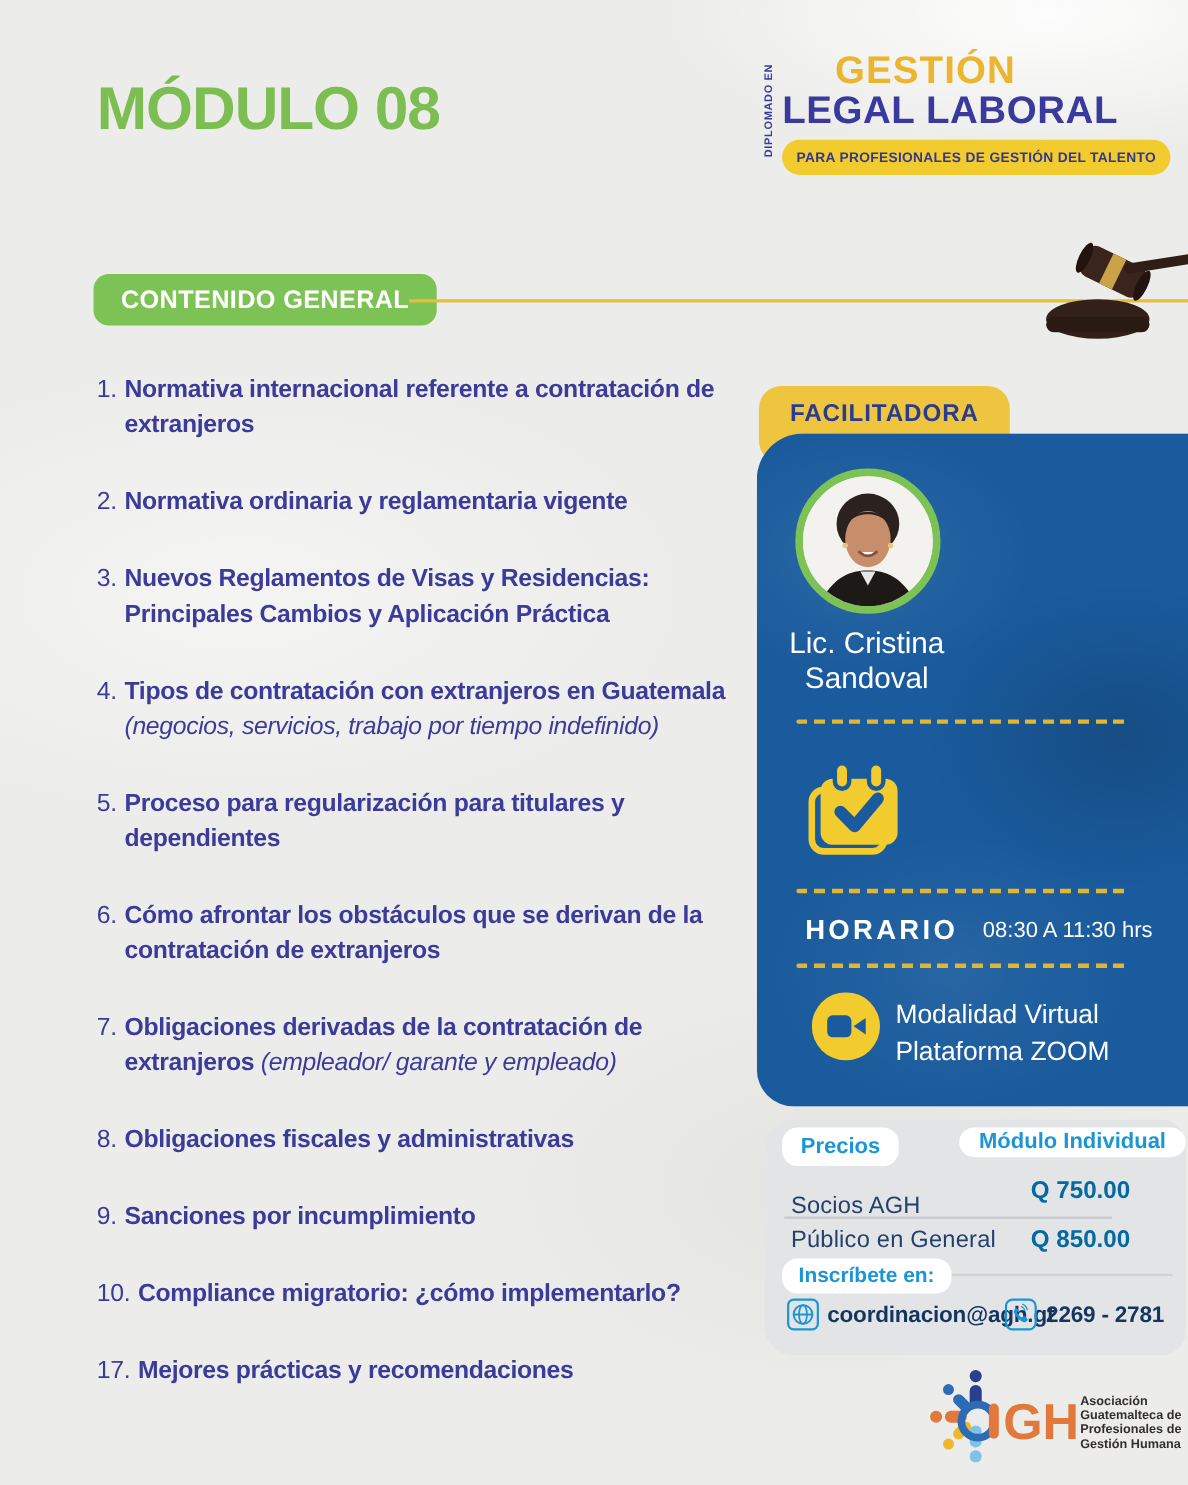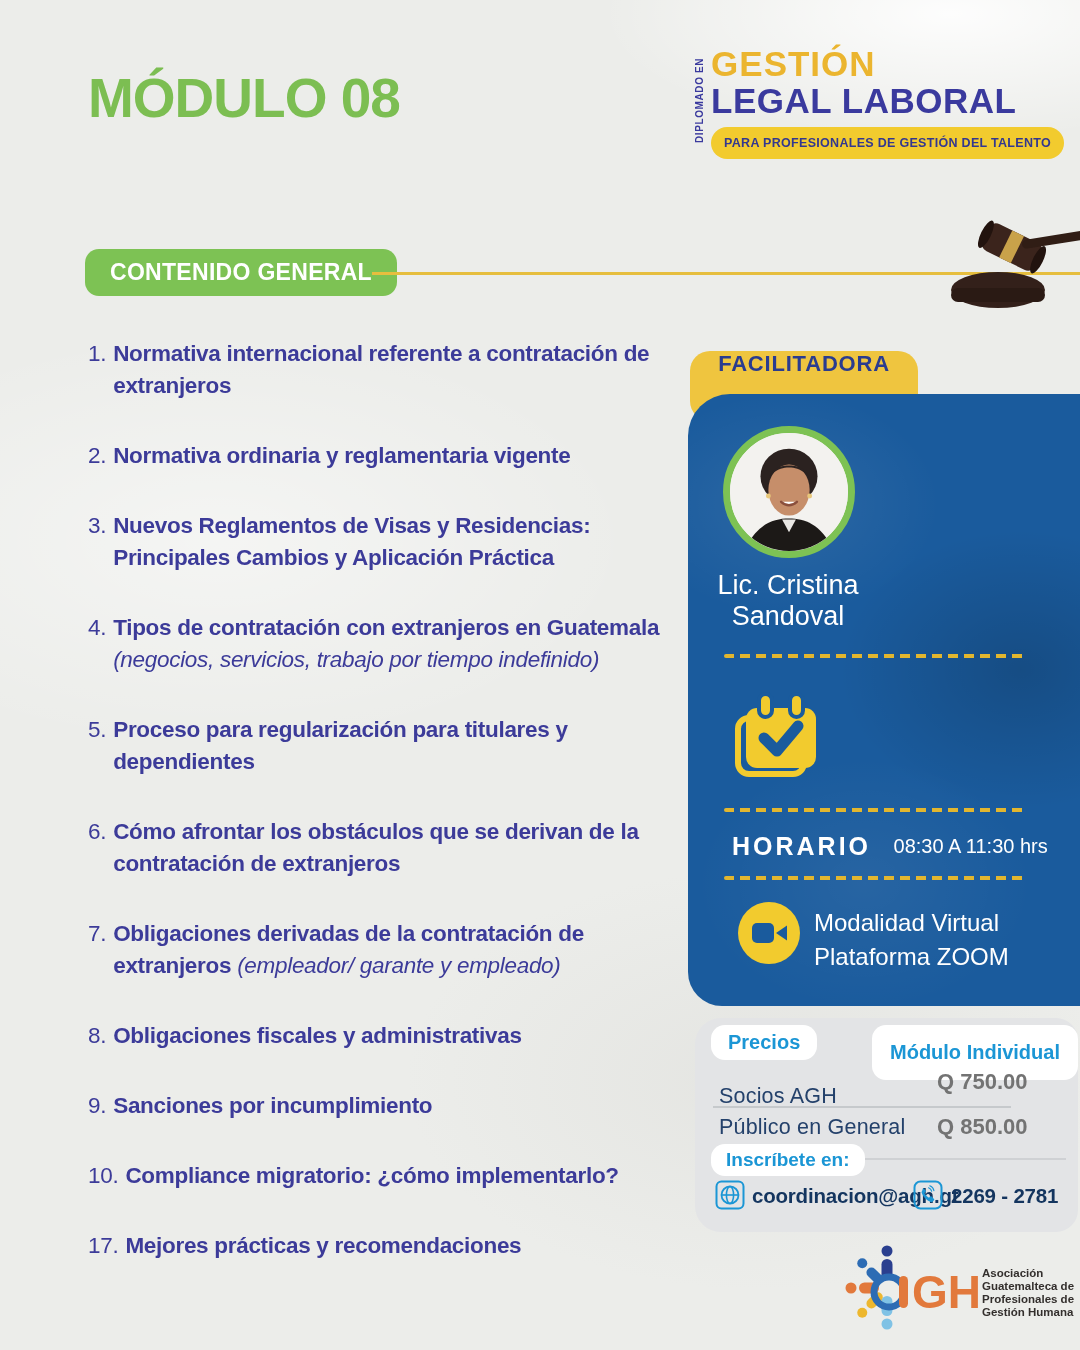"GESTIÓN" .logo-l1 { margin-left: none -> 48px }
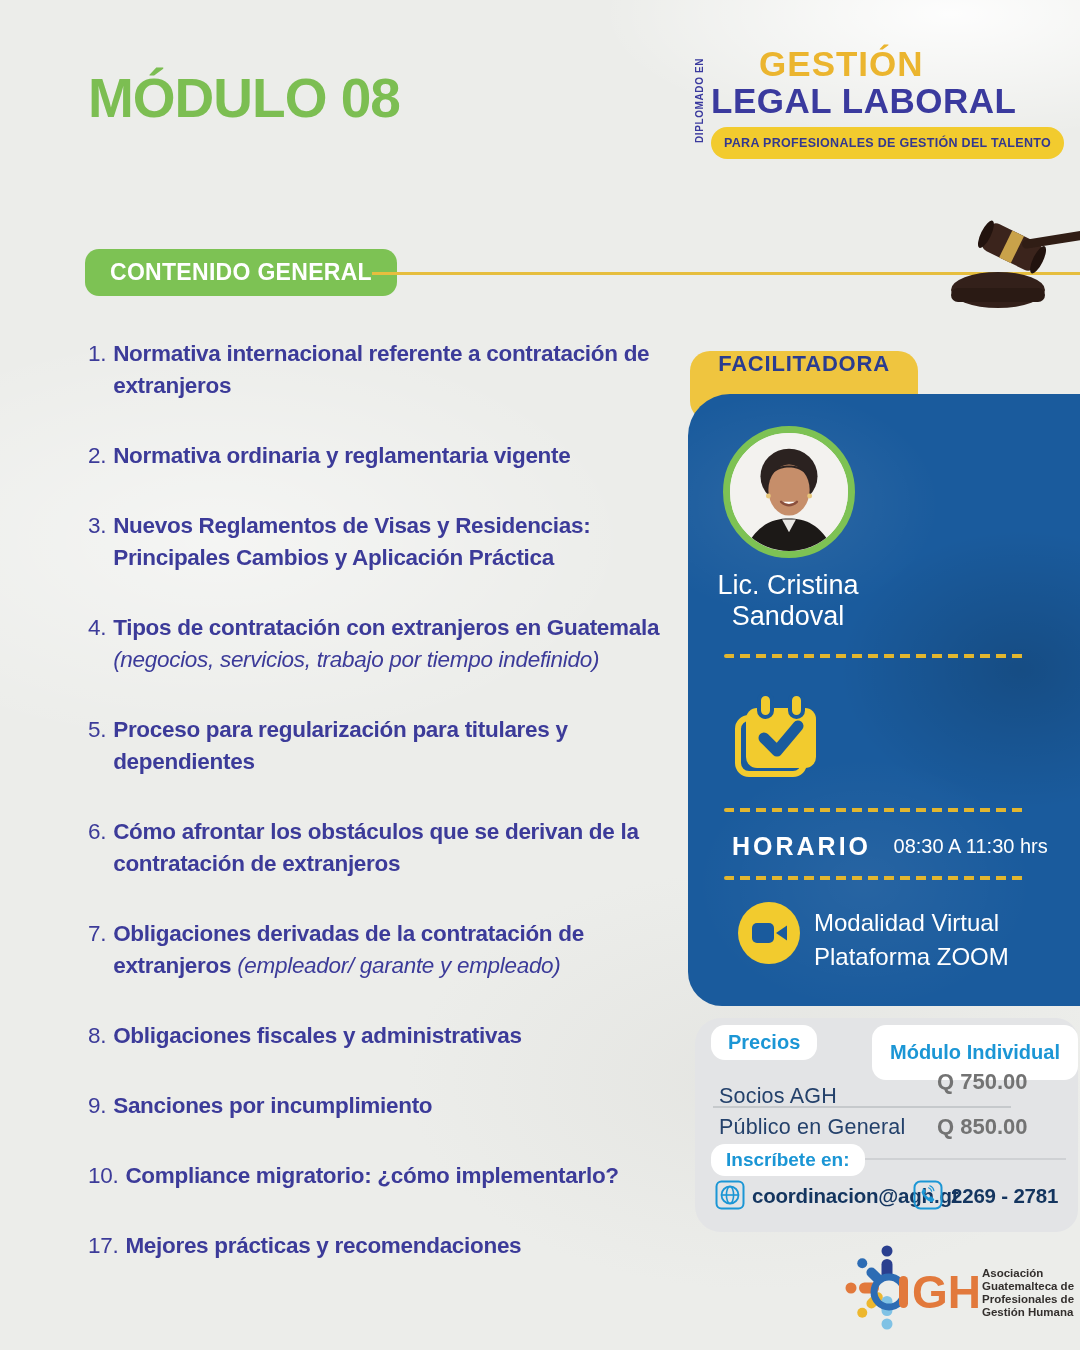"FACILITADORA" .fac-tab { padding-top: 0 -> 12px }
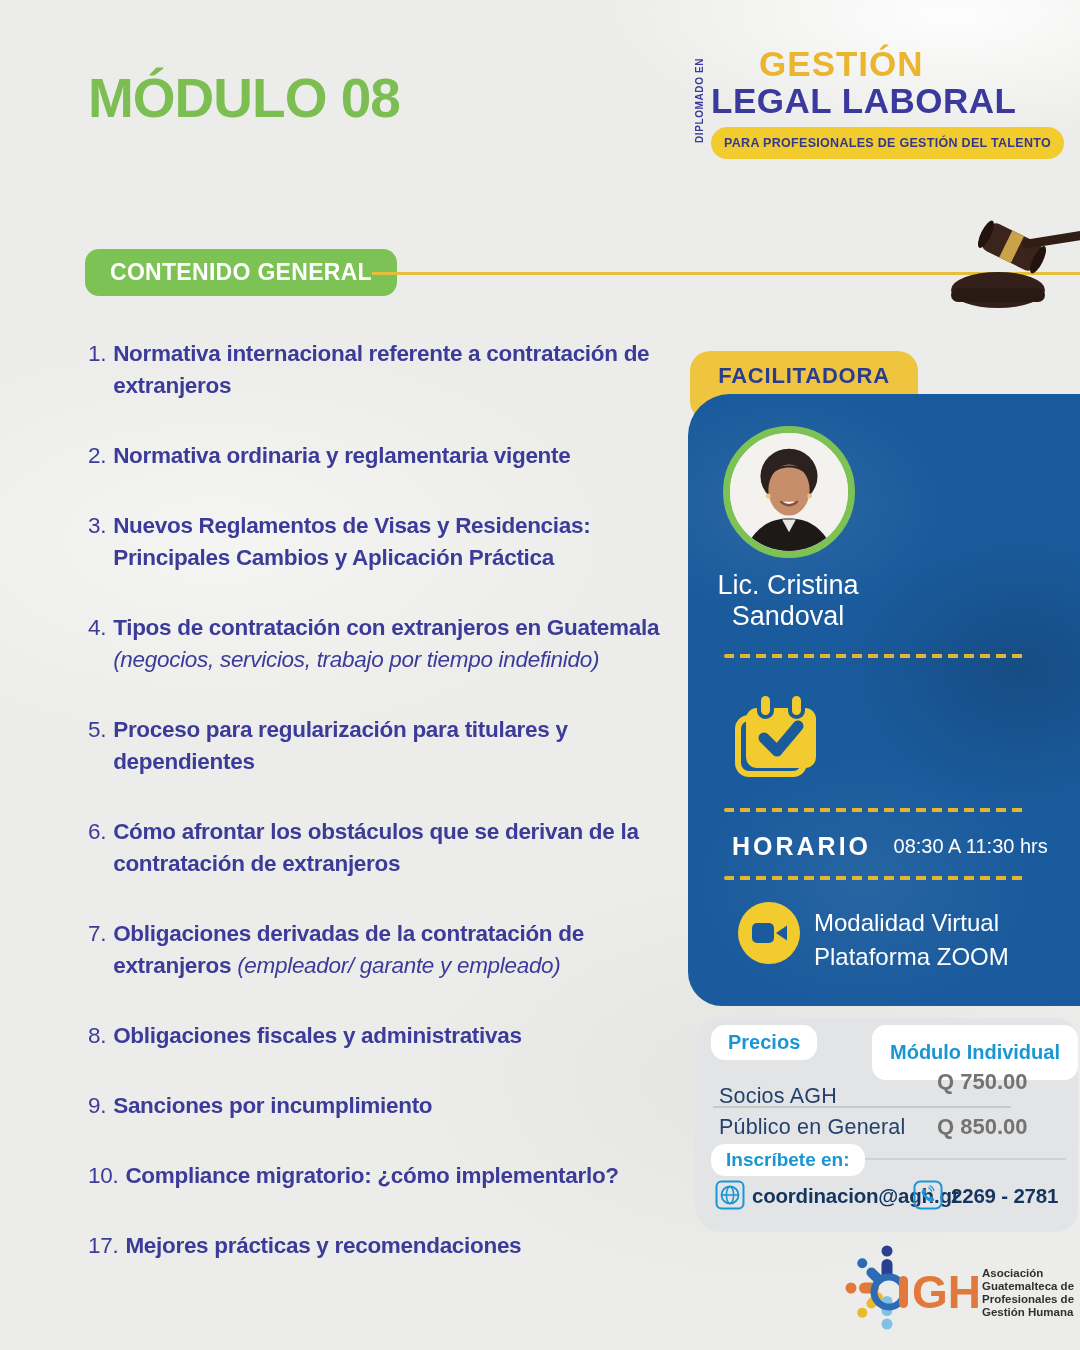"Módulo Individual" .pill-modind { padding: 16px 18px -> 2px 18px }
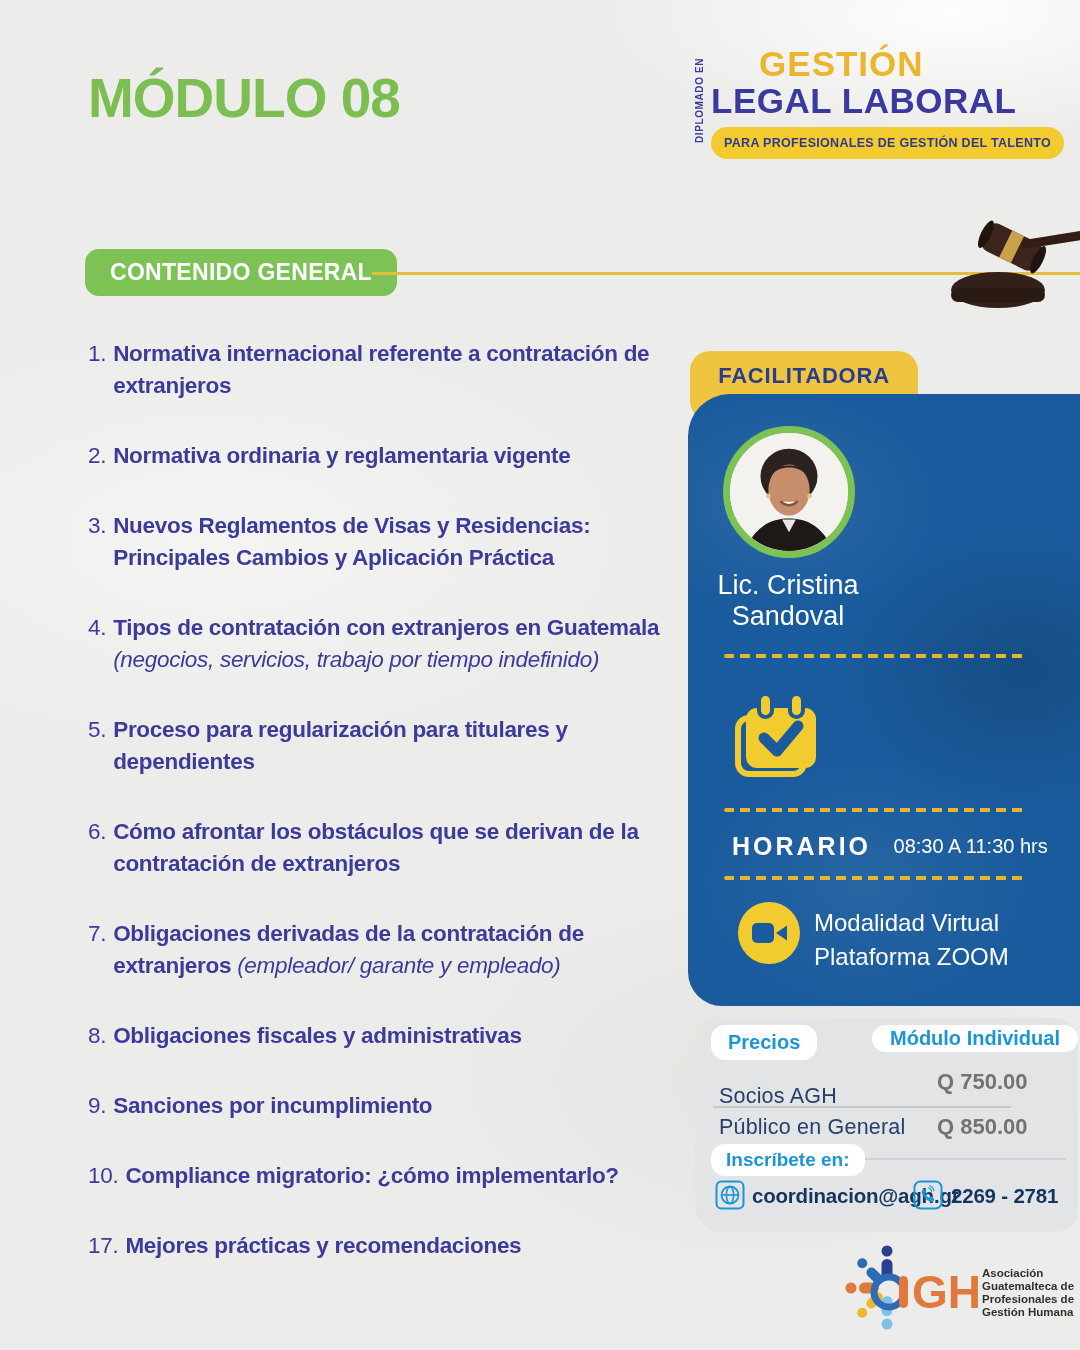"Q 750.00" .price-value { color: #737373 -> #0369a1 }
